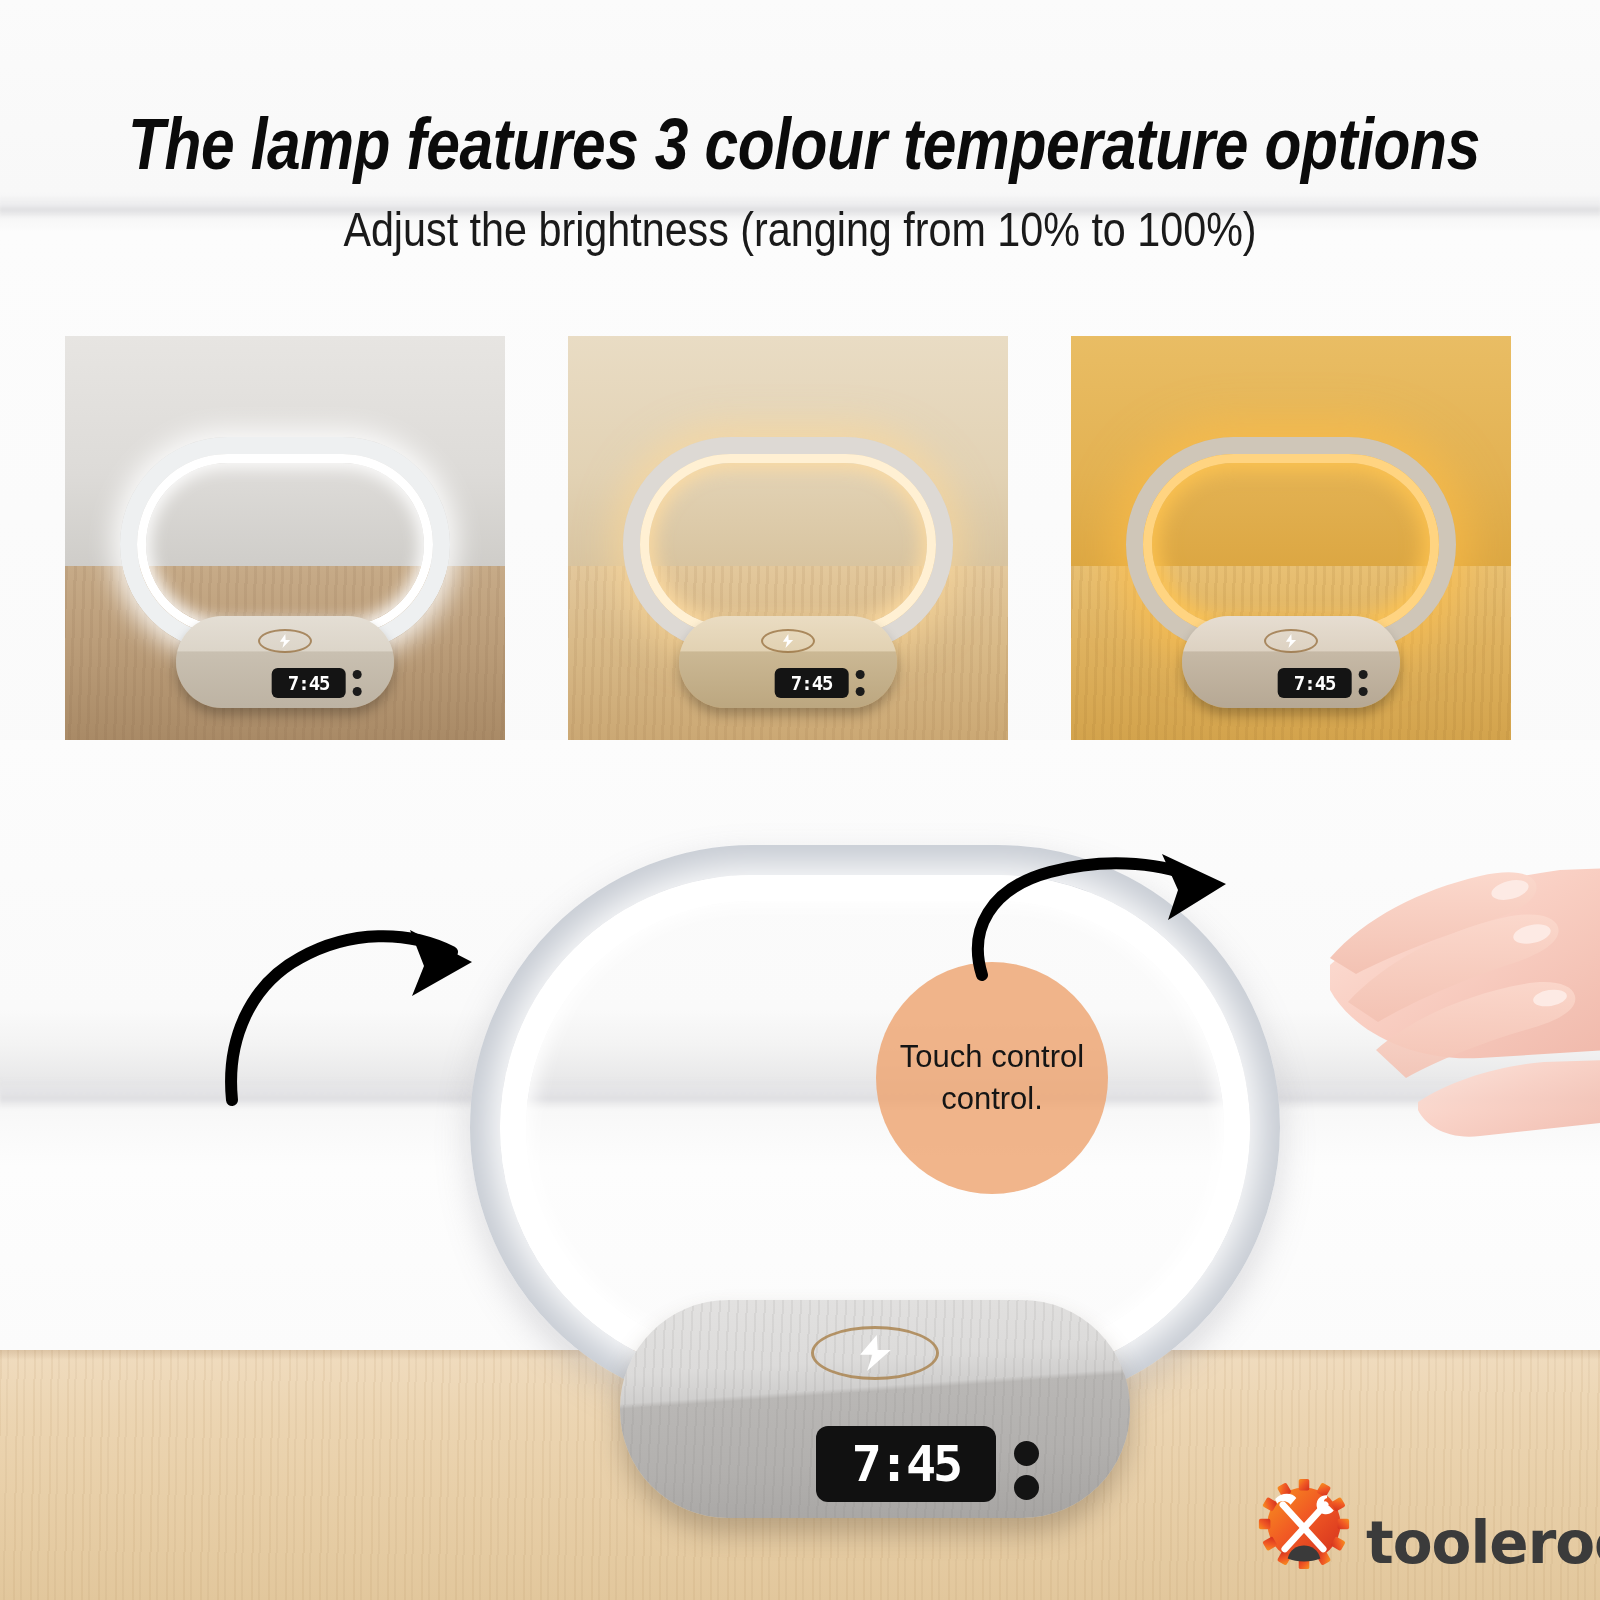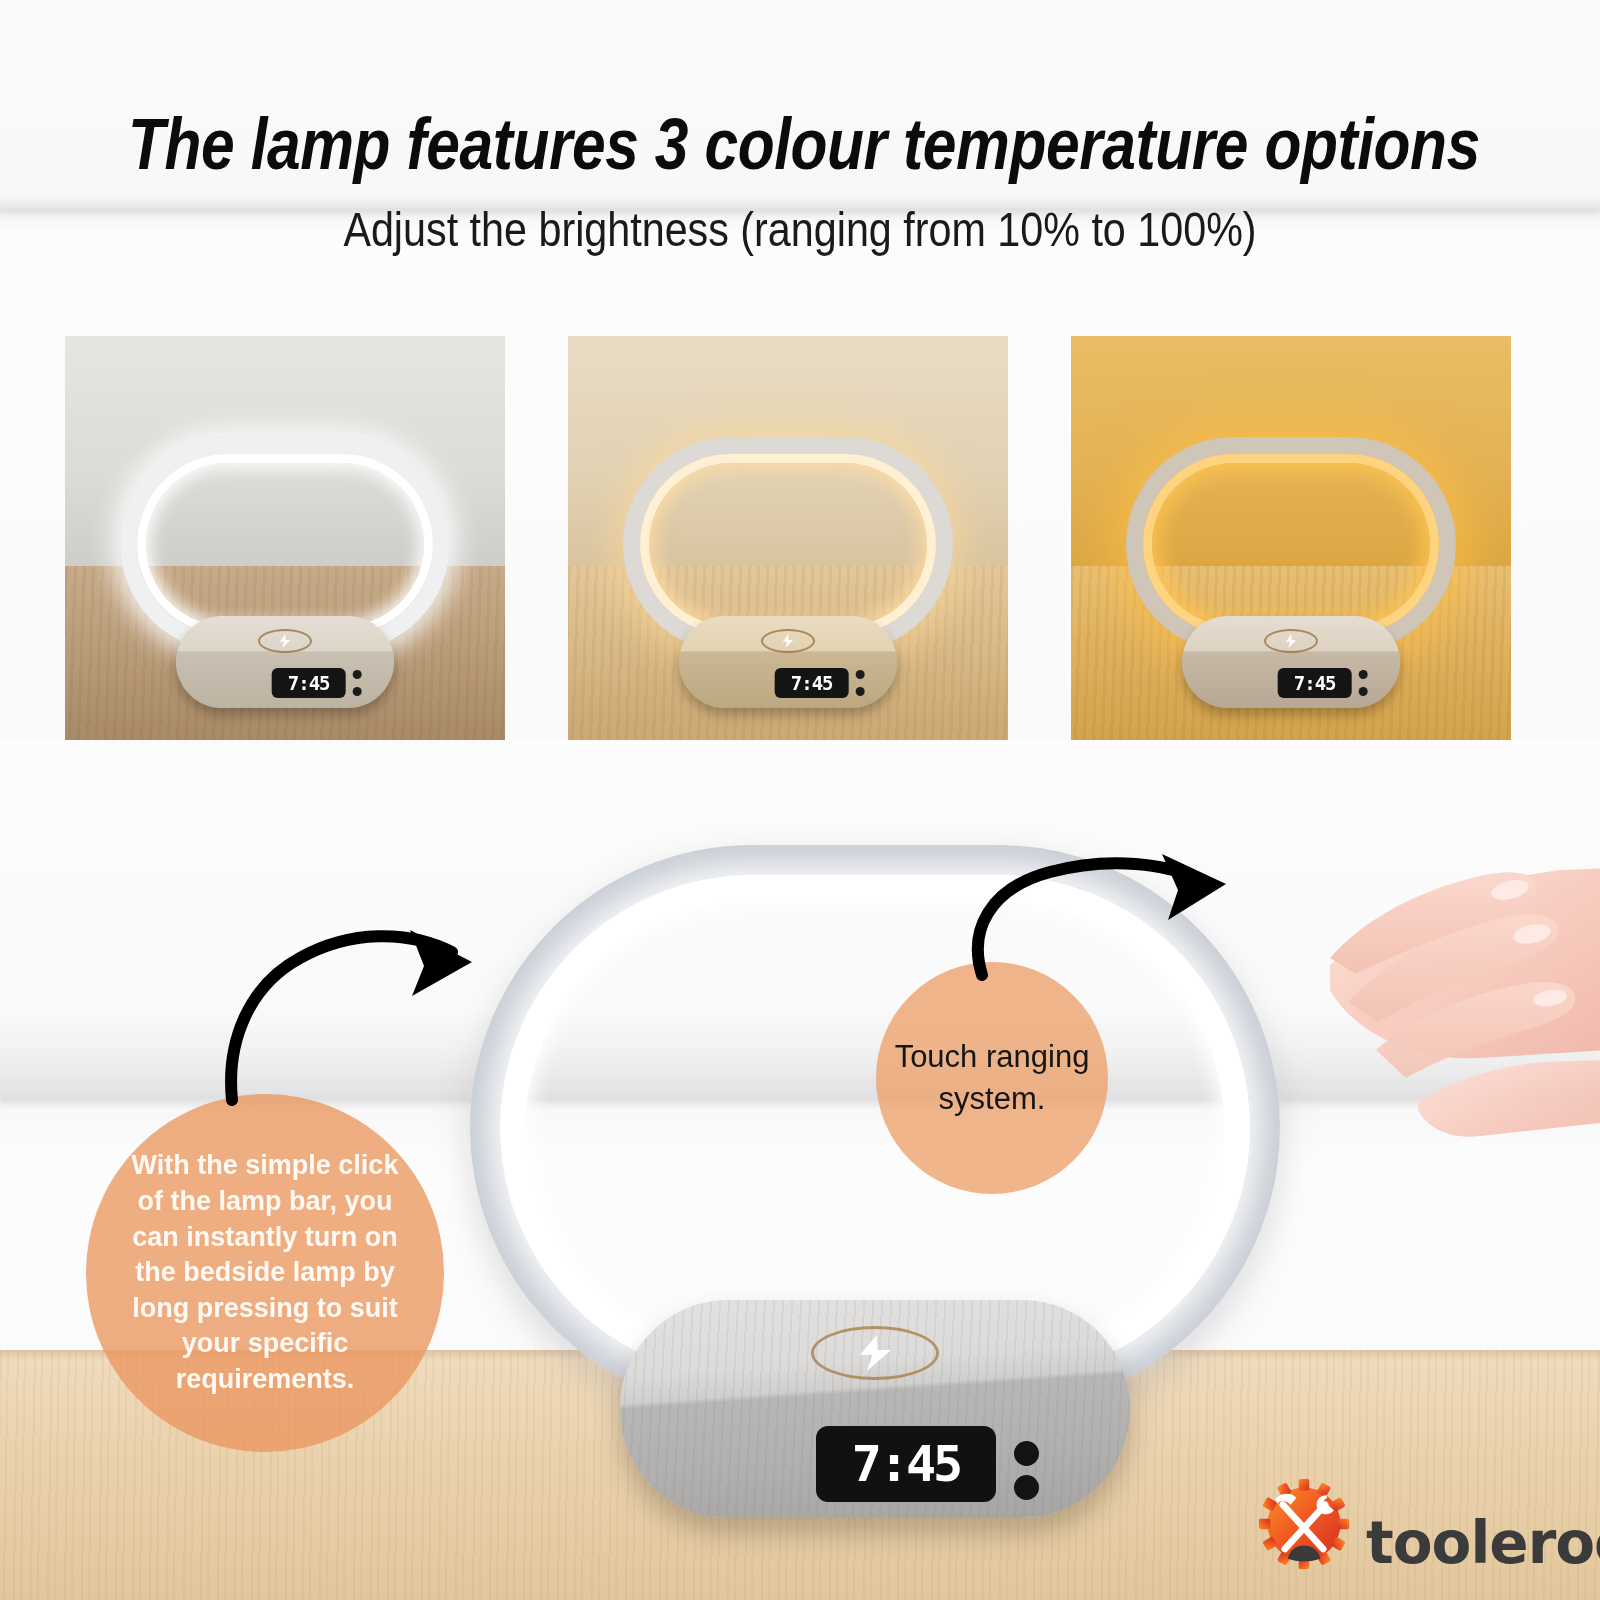"Touch ranging system." span { text: ranging system -> control control }
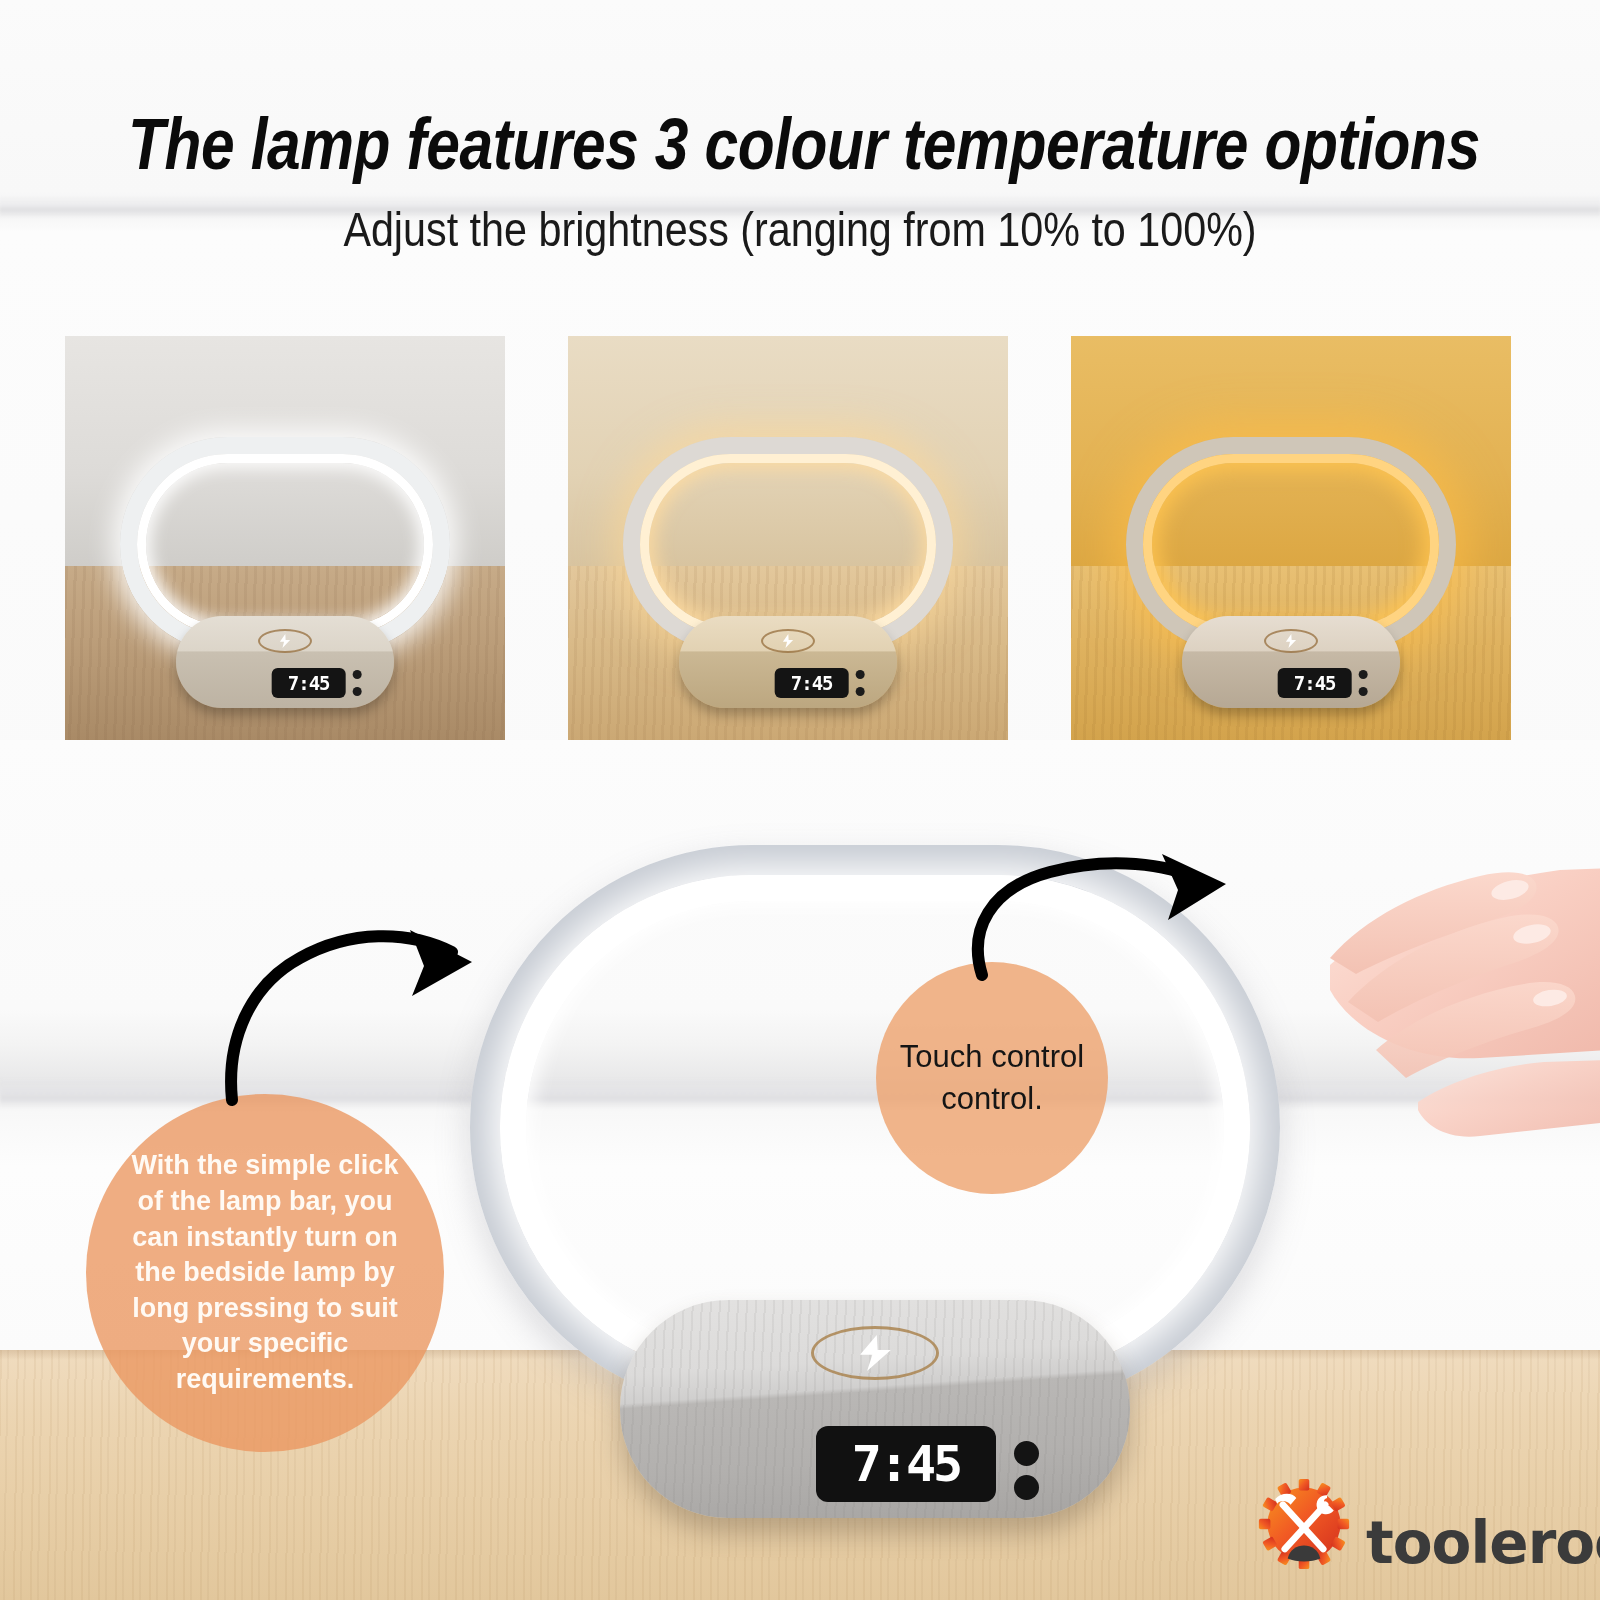"With the simple click of" div.callout { html: <div> <span>With the simple click of the lamp bar, you can instantly turn on the bedside lamp by long pressing to suit your specific requirements.</span> </div> -> none }
